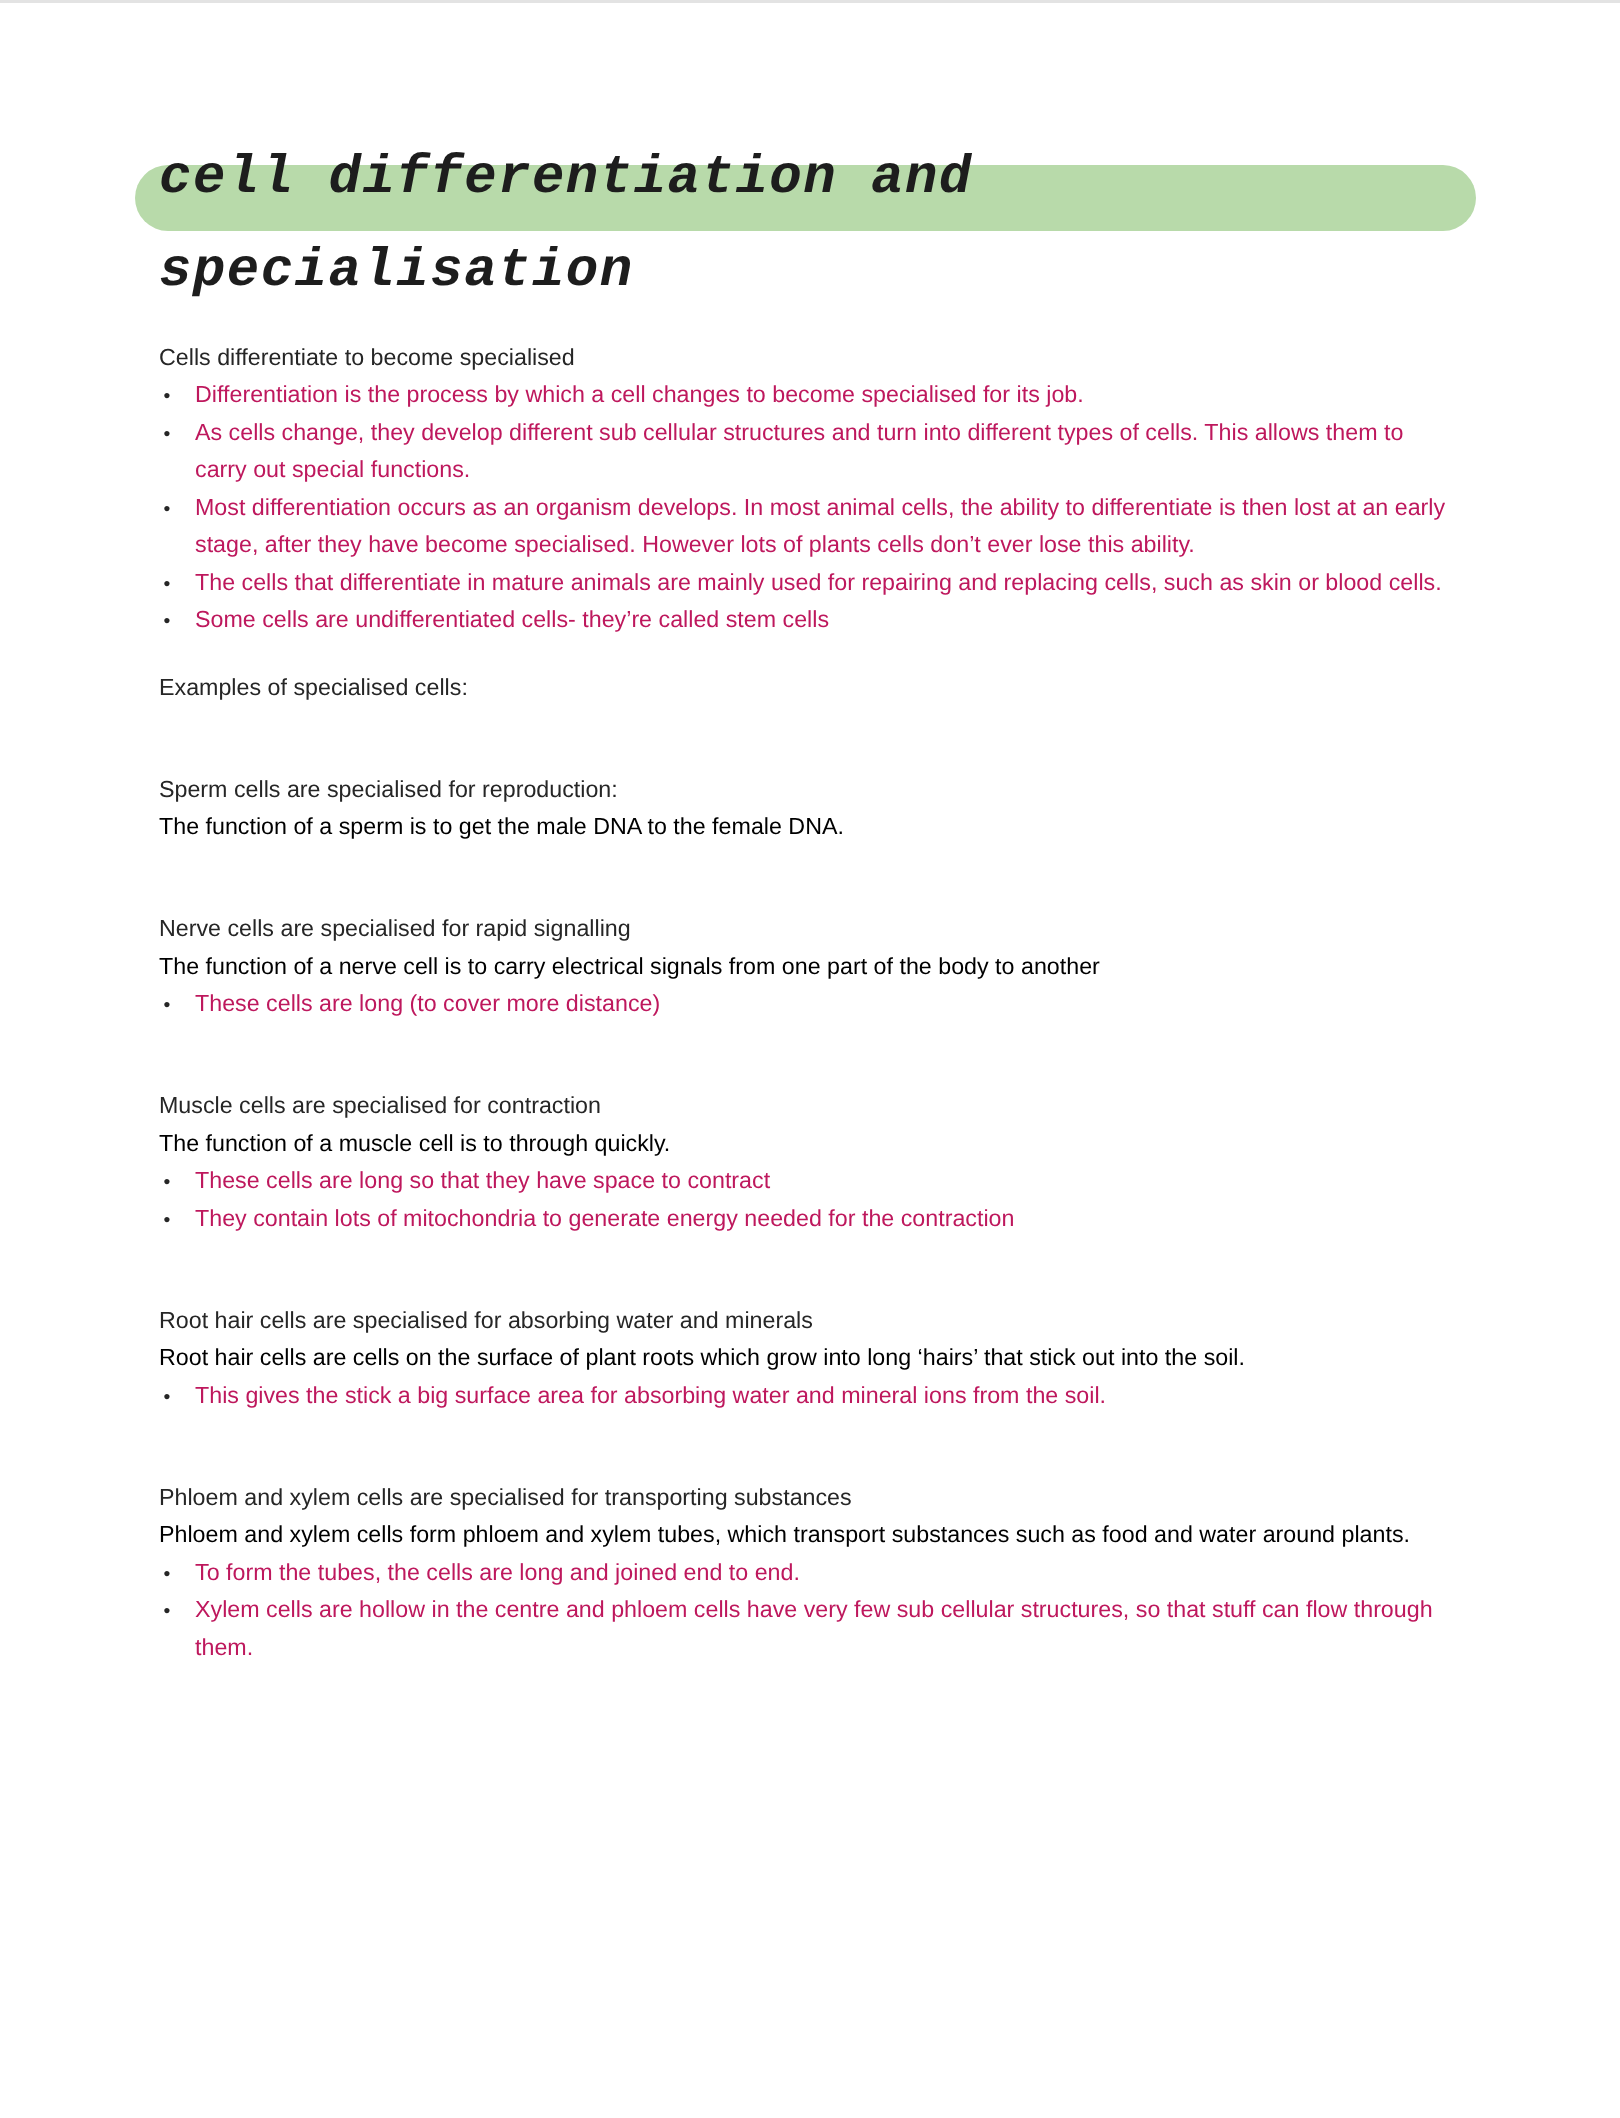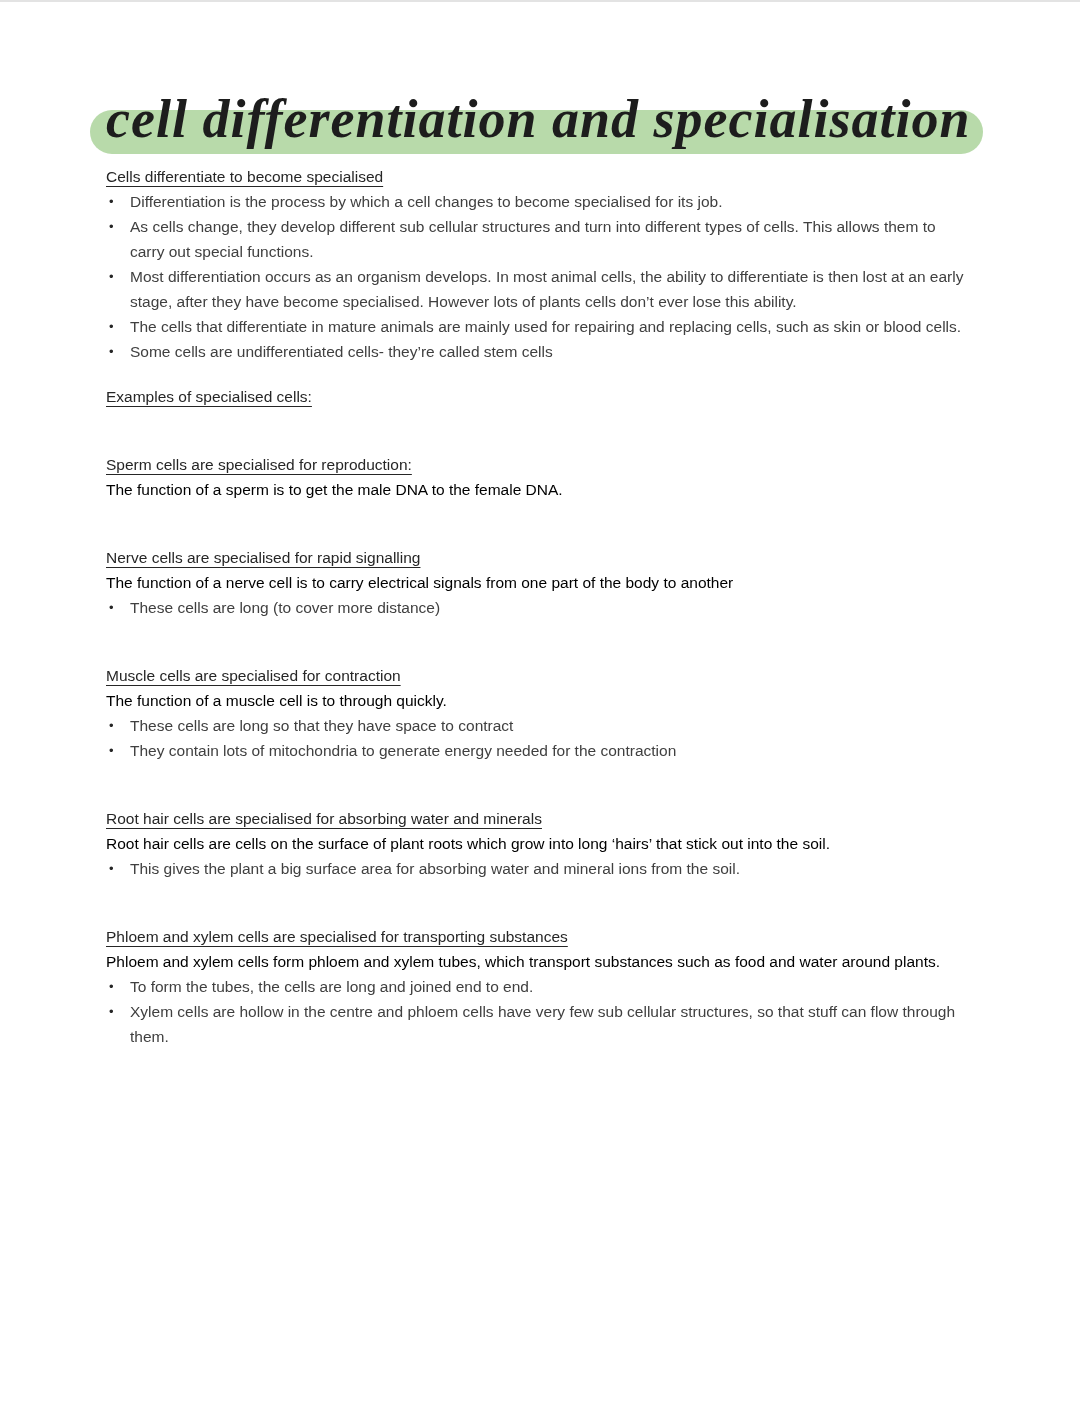"cell differentiation and specialisation" .title-text { font-family: Liberation Serif, serif -> Liberation Mono, monospace; font-size: 54px -> 36px }
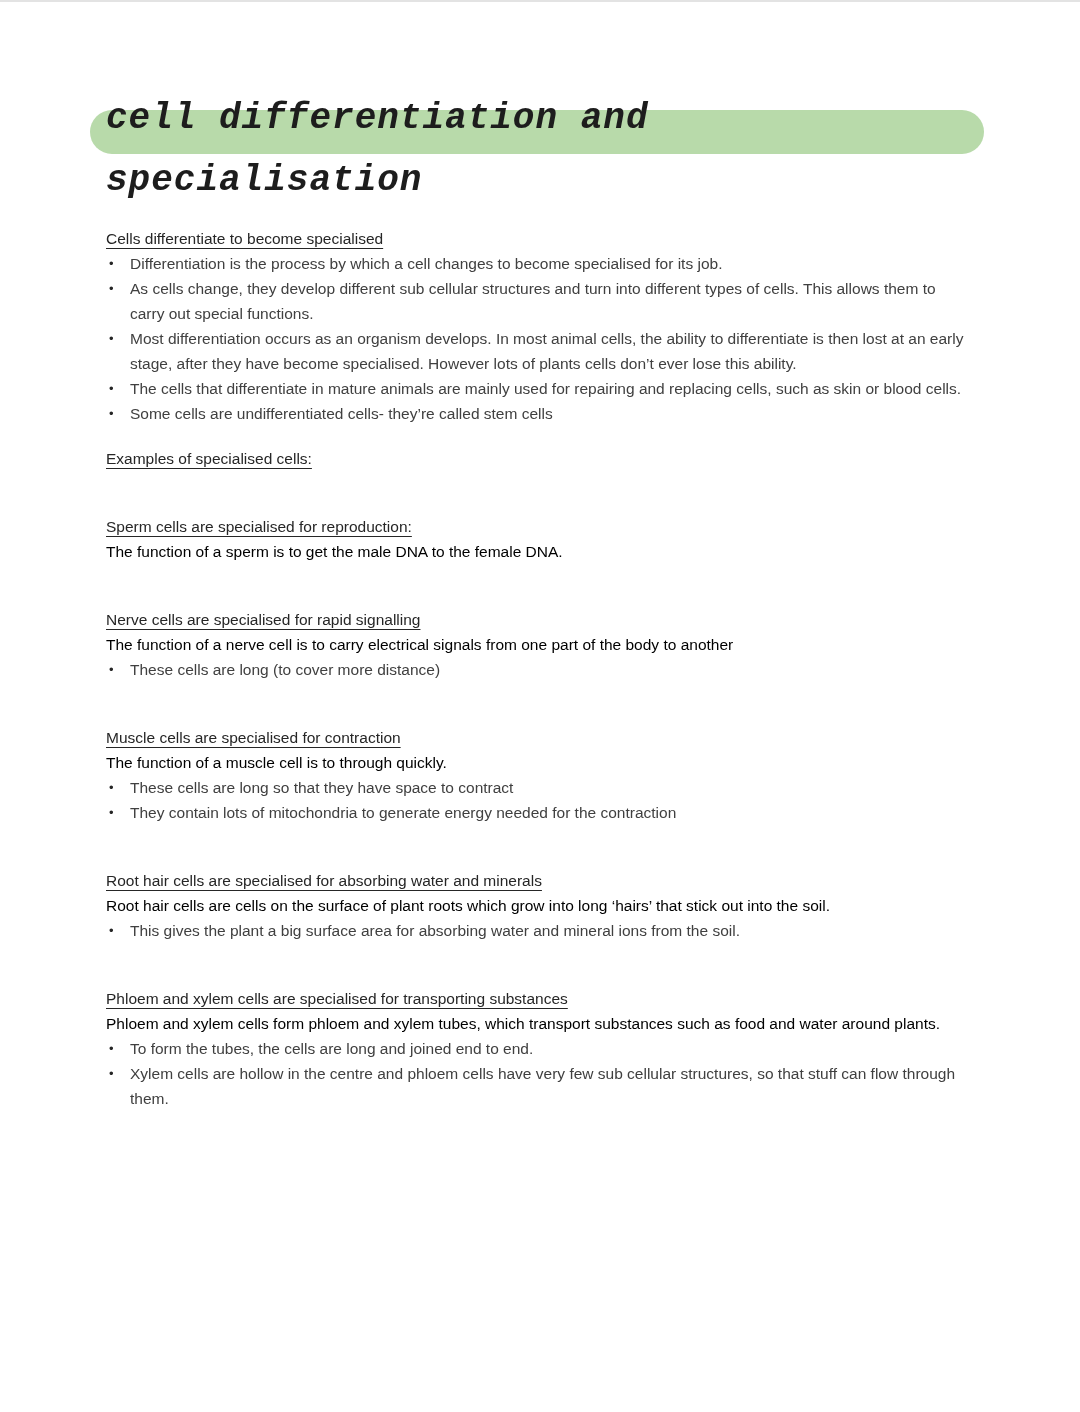"Cells differentiate to become" h2 { text-decoration: underline -> none }
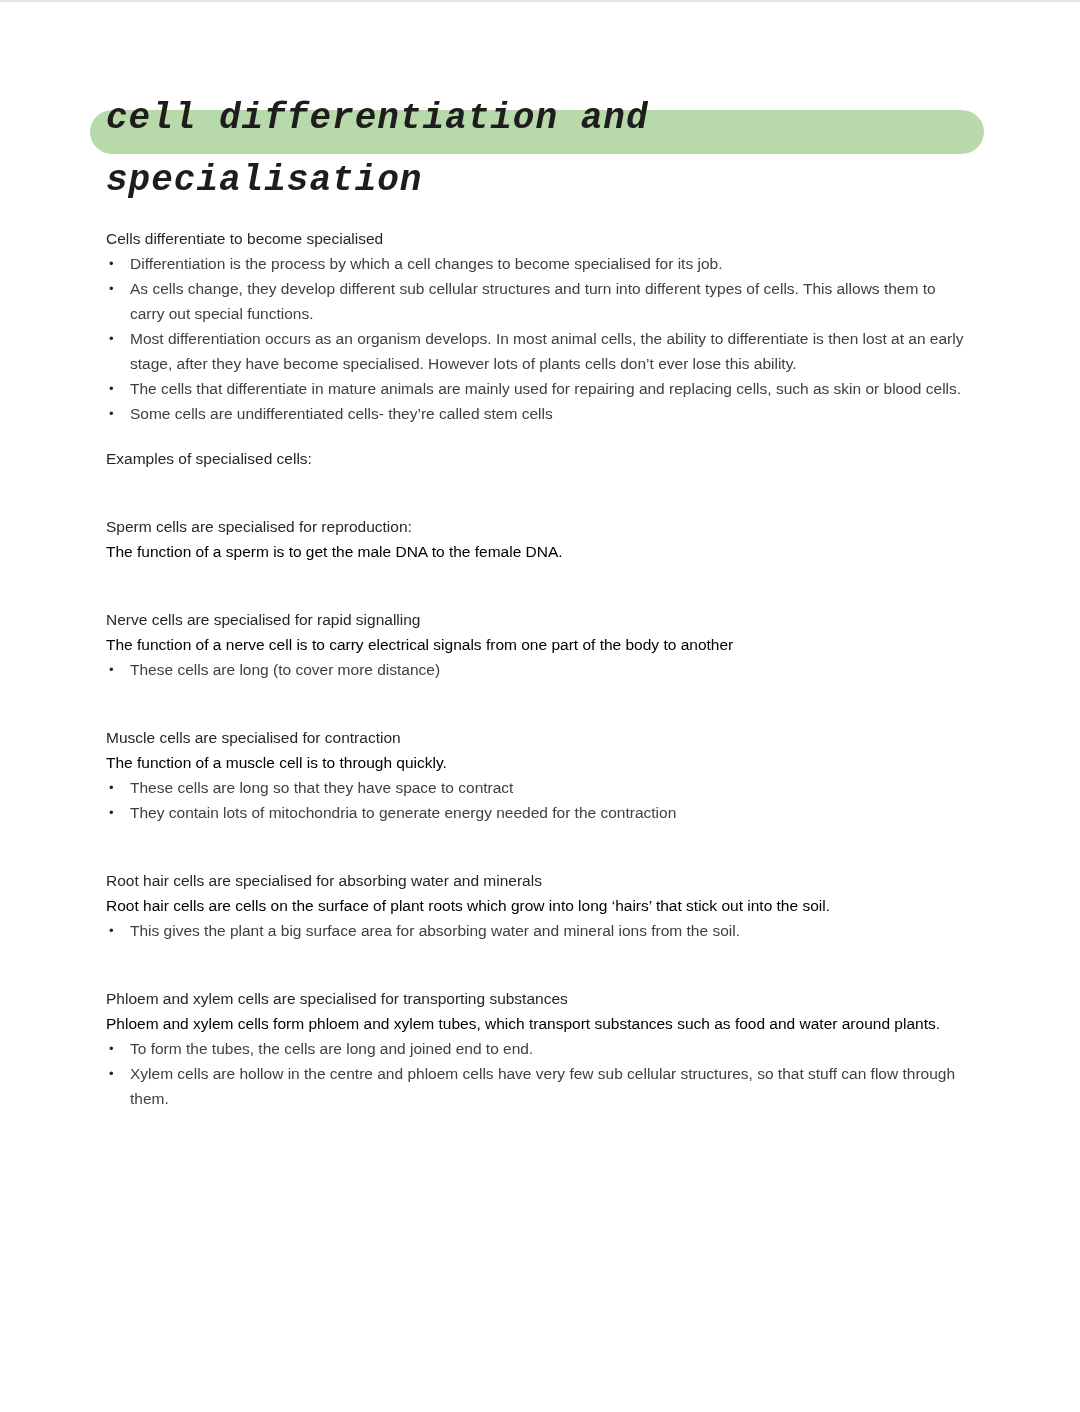"Differentiation is the process by" ul.bullets li { color: #404040 -> #be185d }
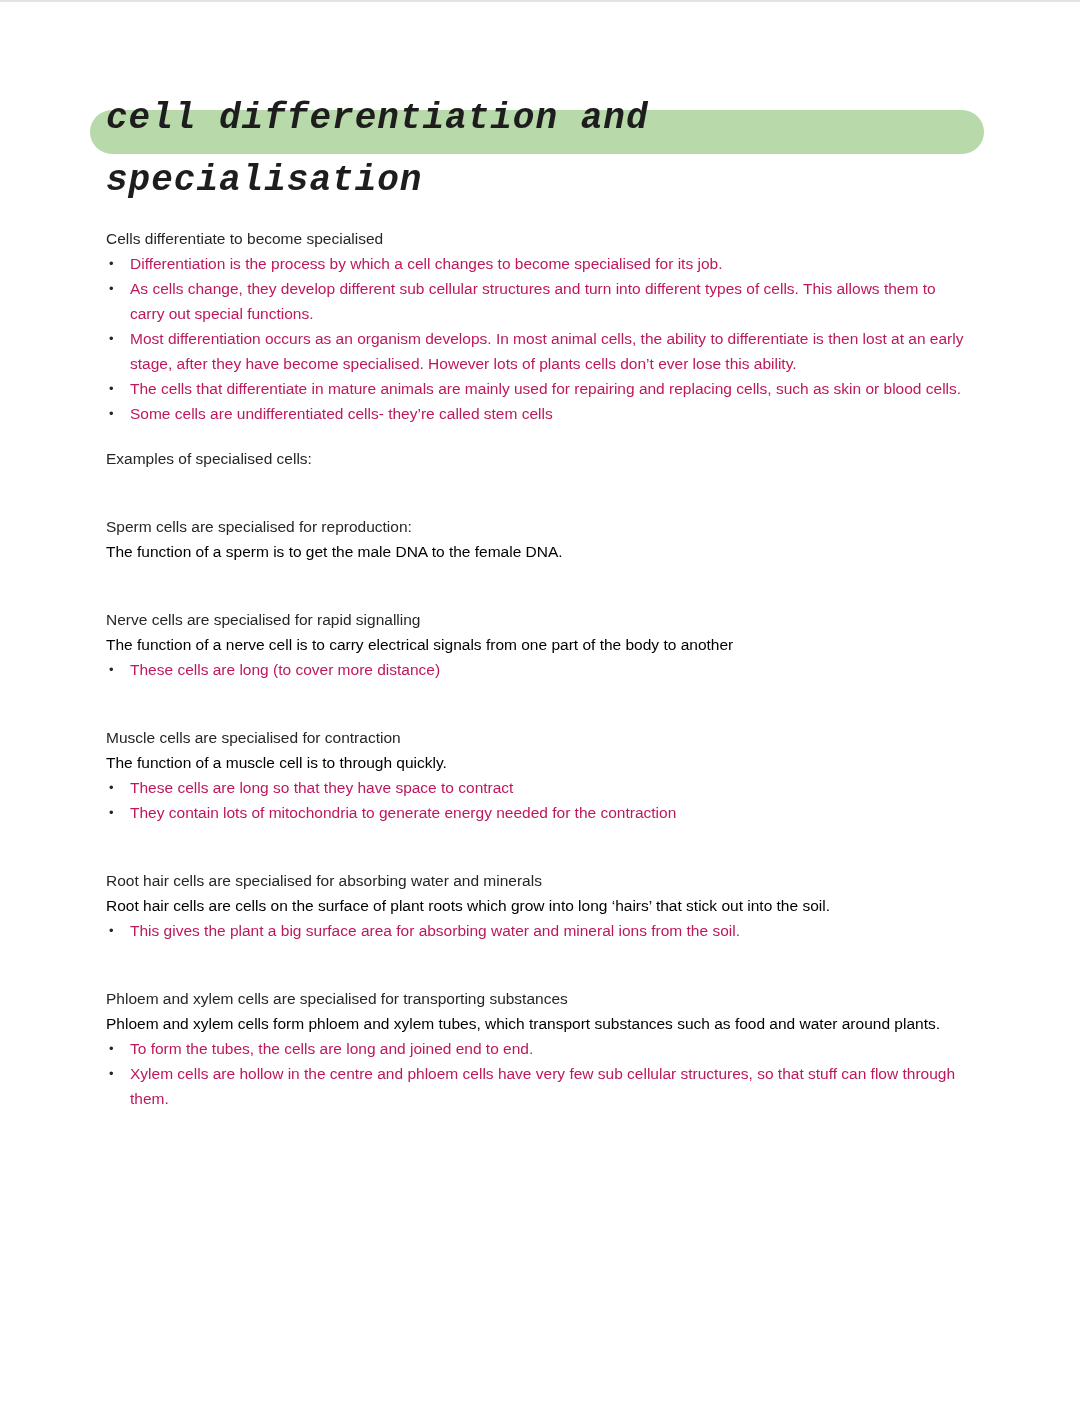"This gives the plant a" li { text: plant -> stick }
